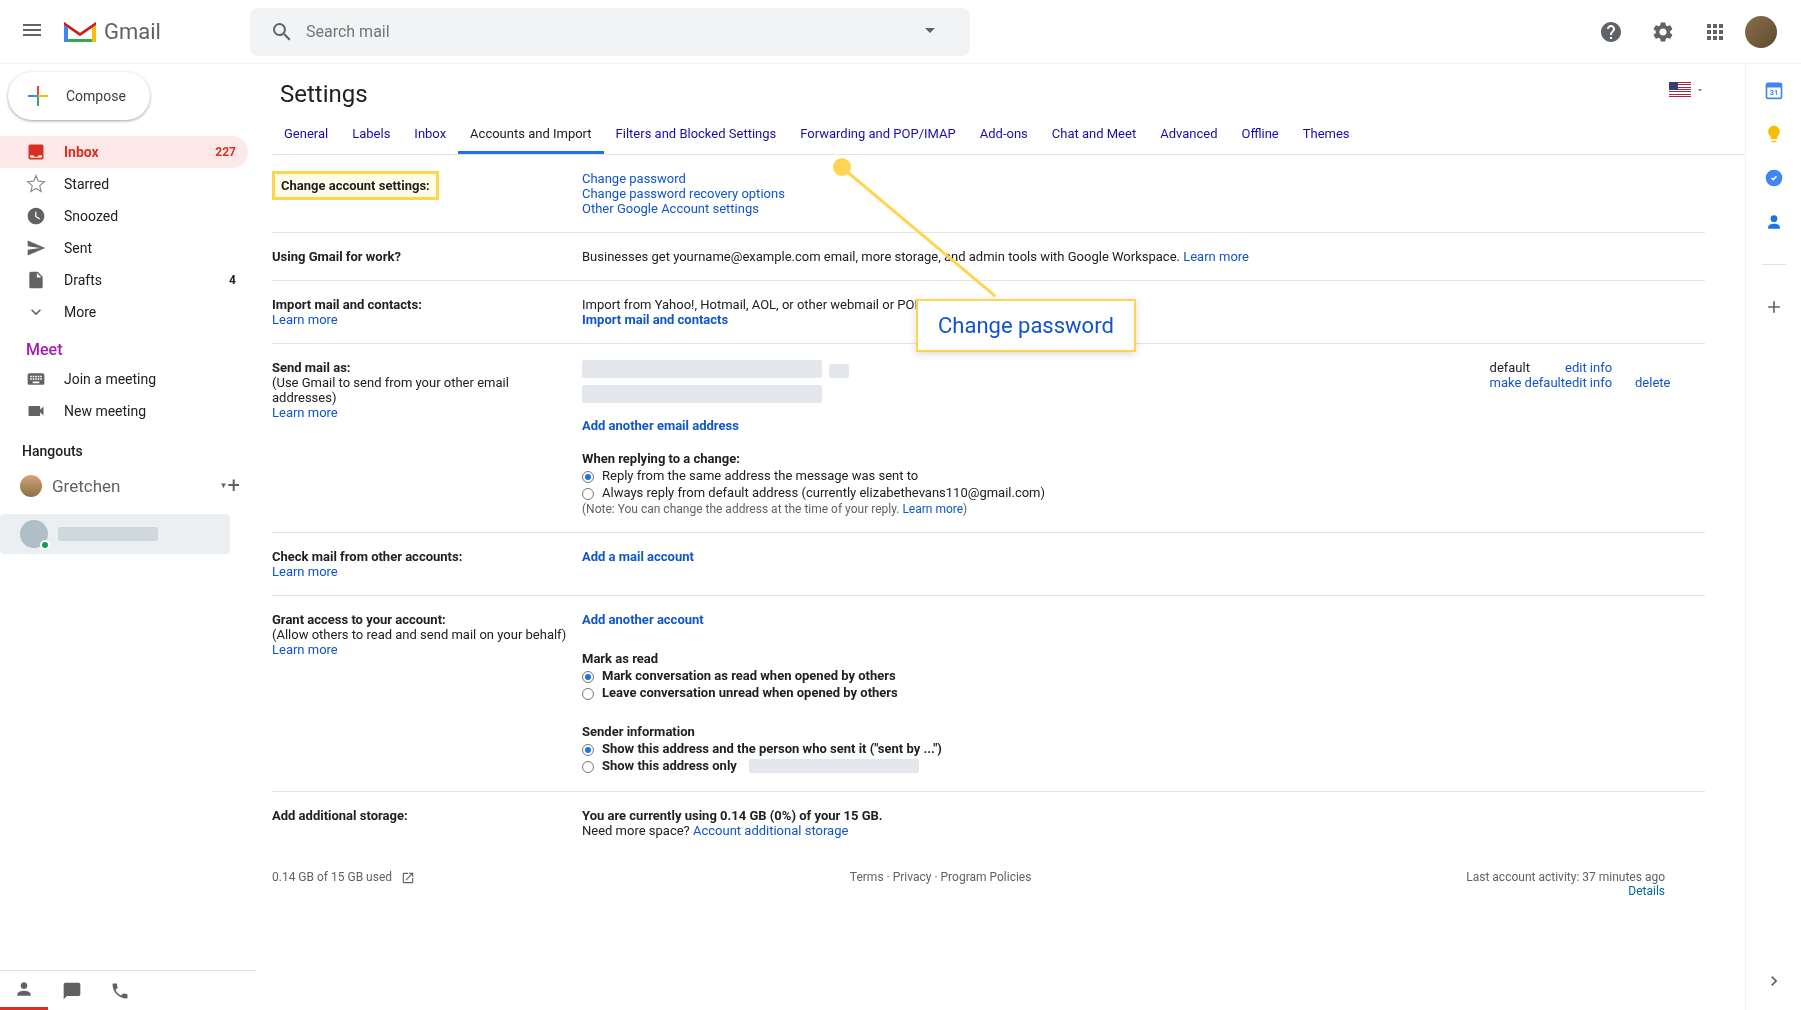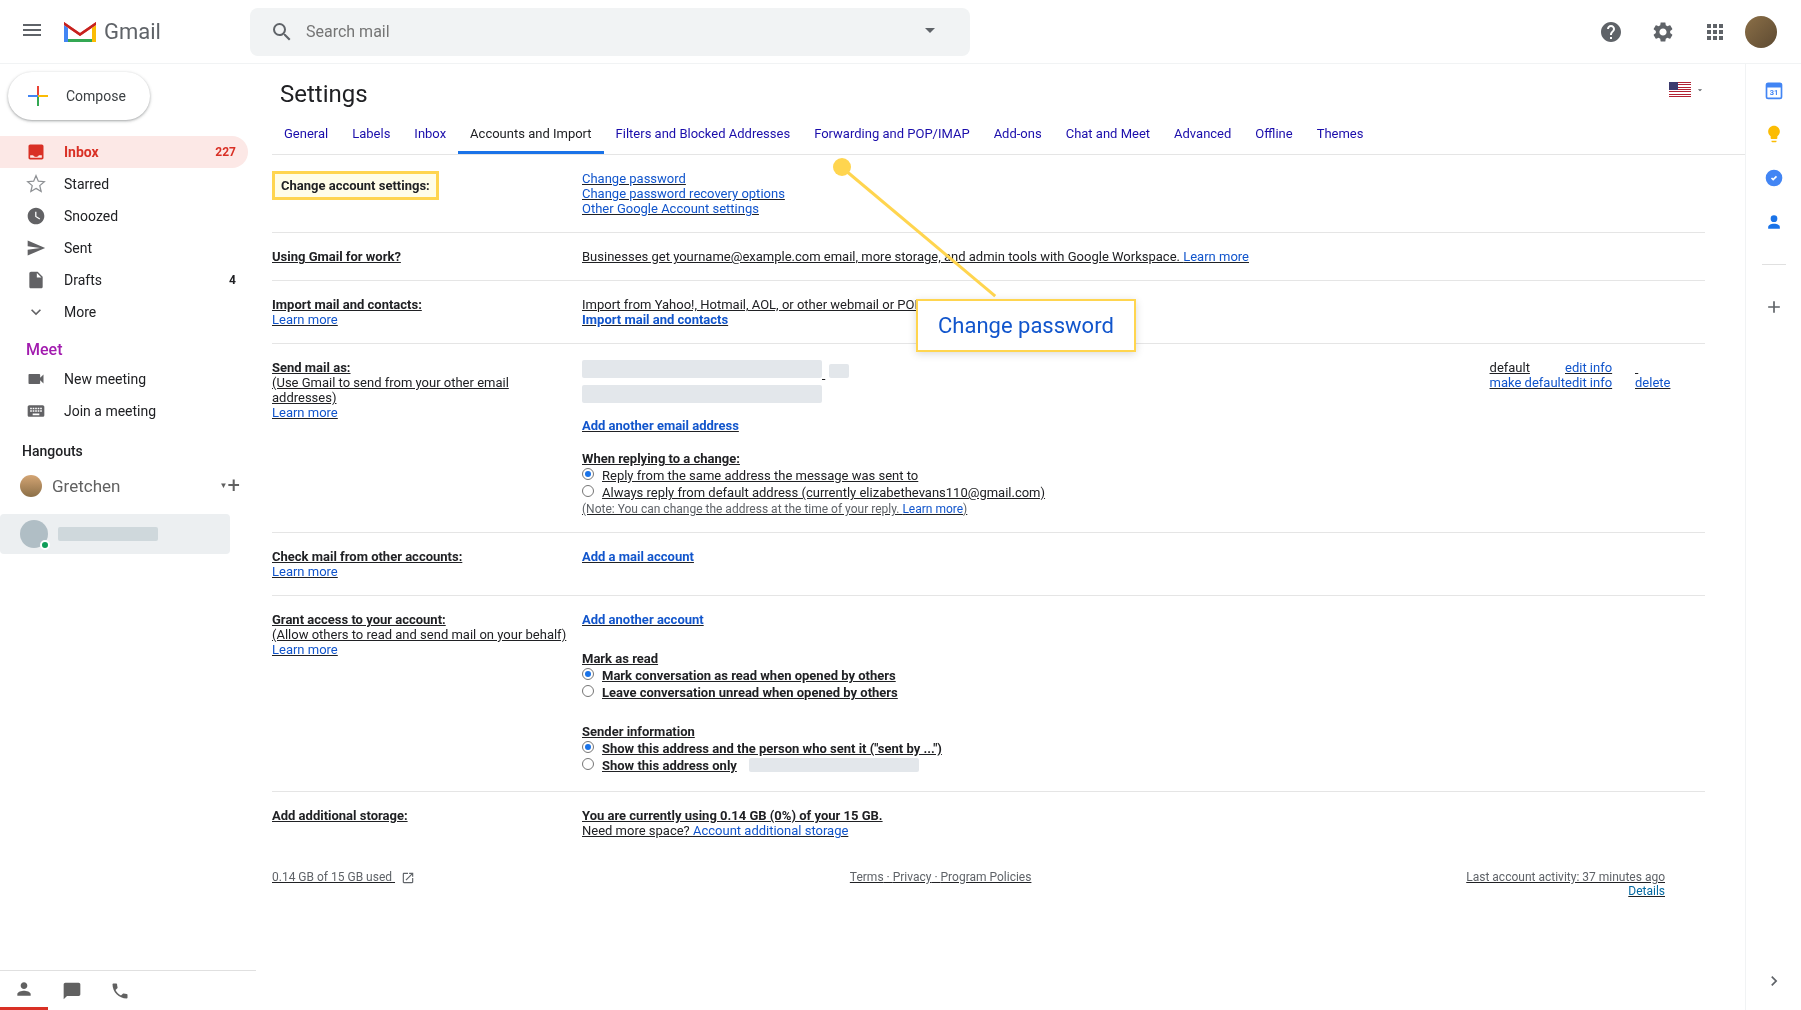"Filters and Blocked Addresses" div.tab { text: Addresses -> Settings }
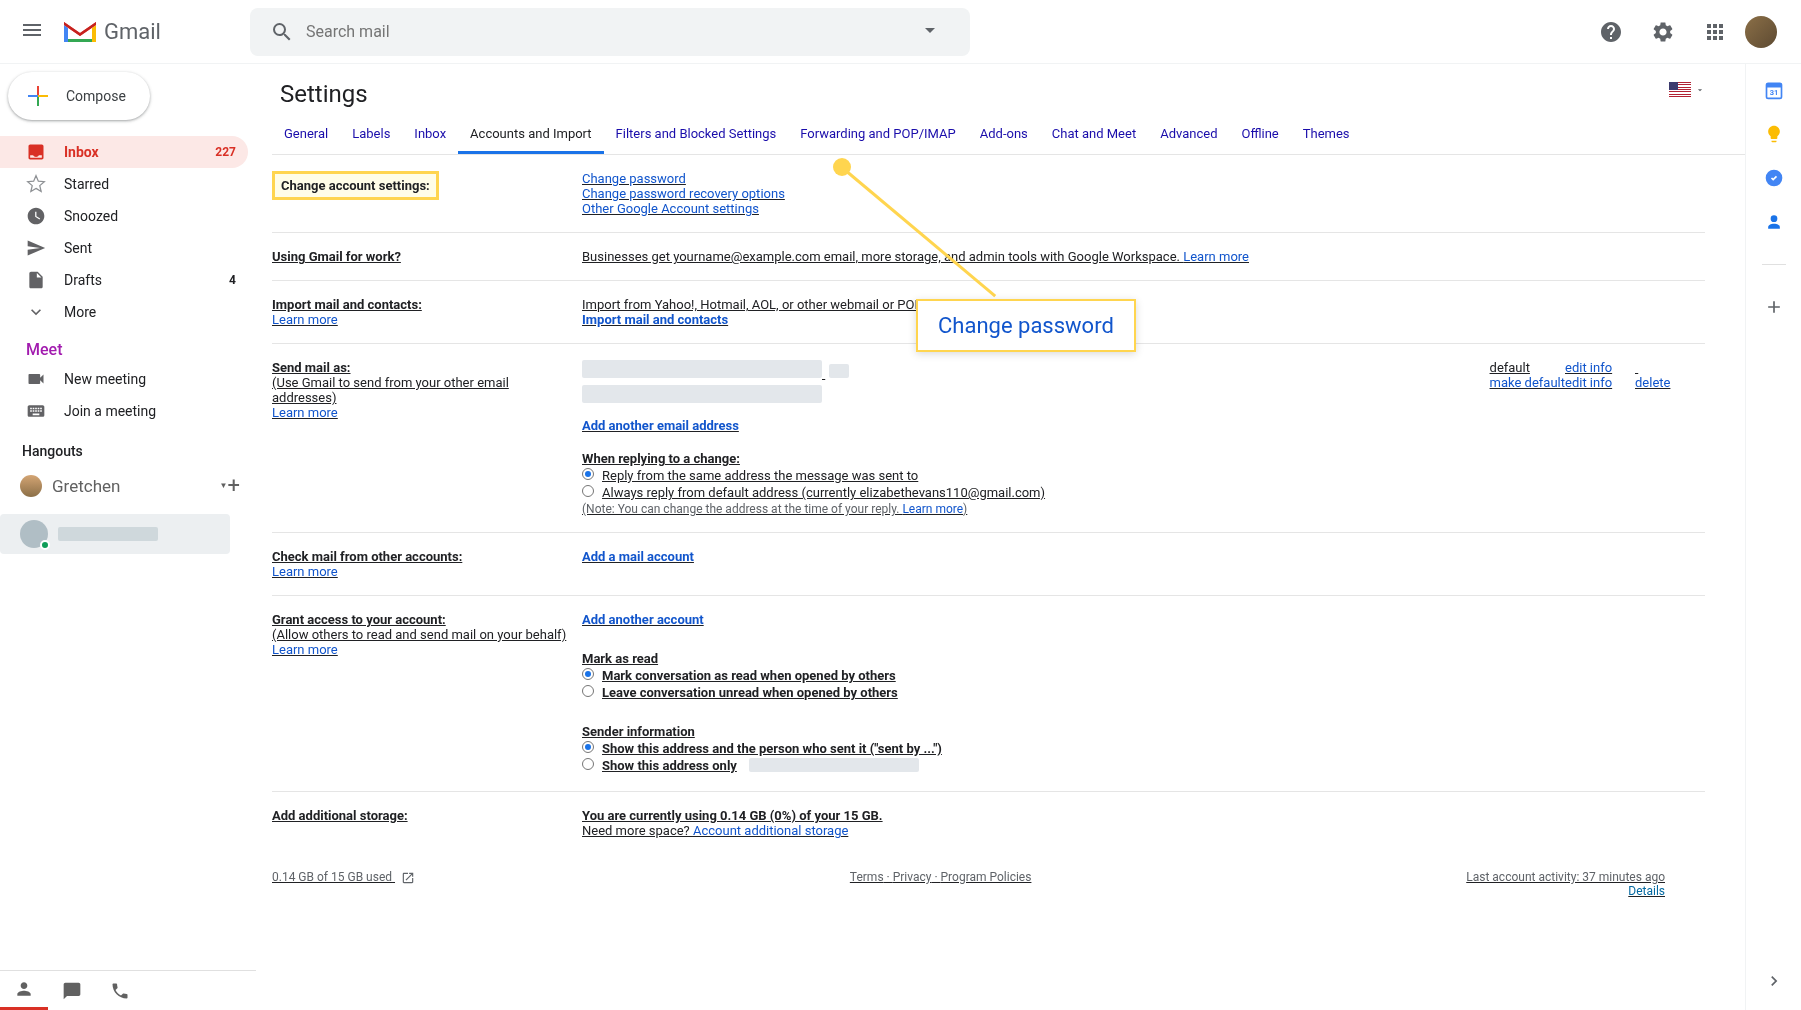"Change account settings:" .settings-body { text-decoration: underline -> none }
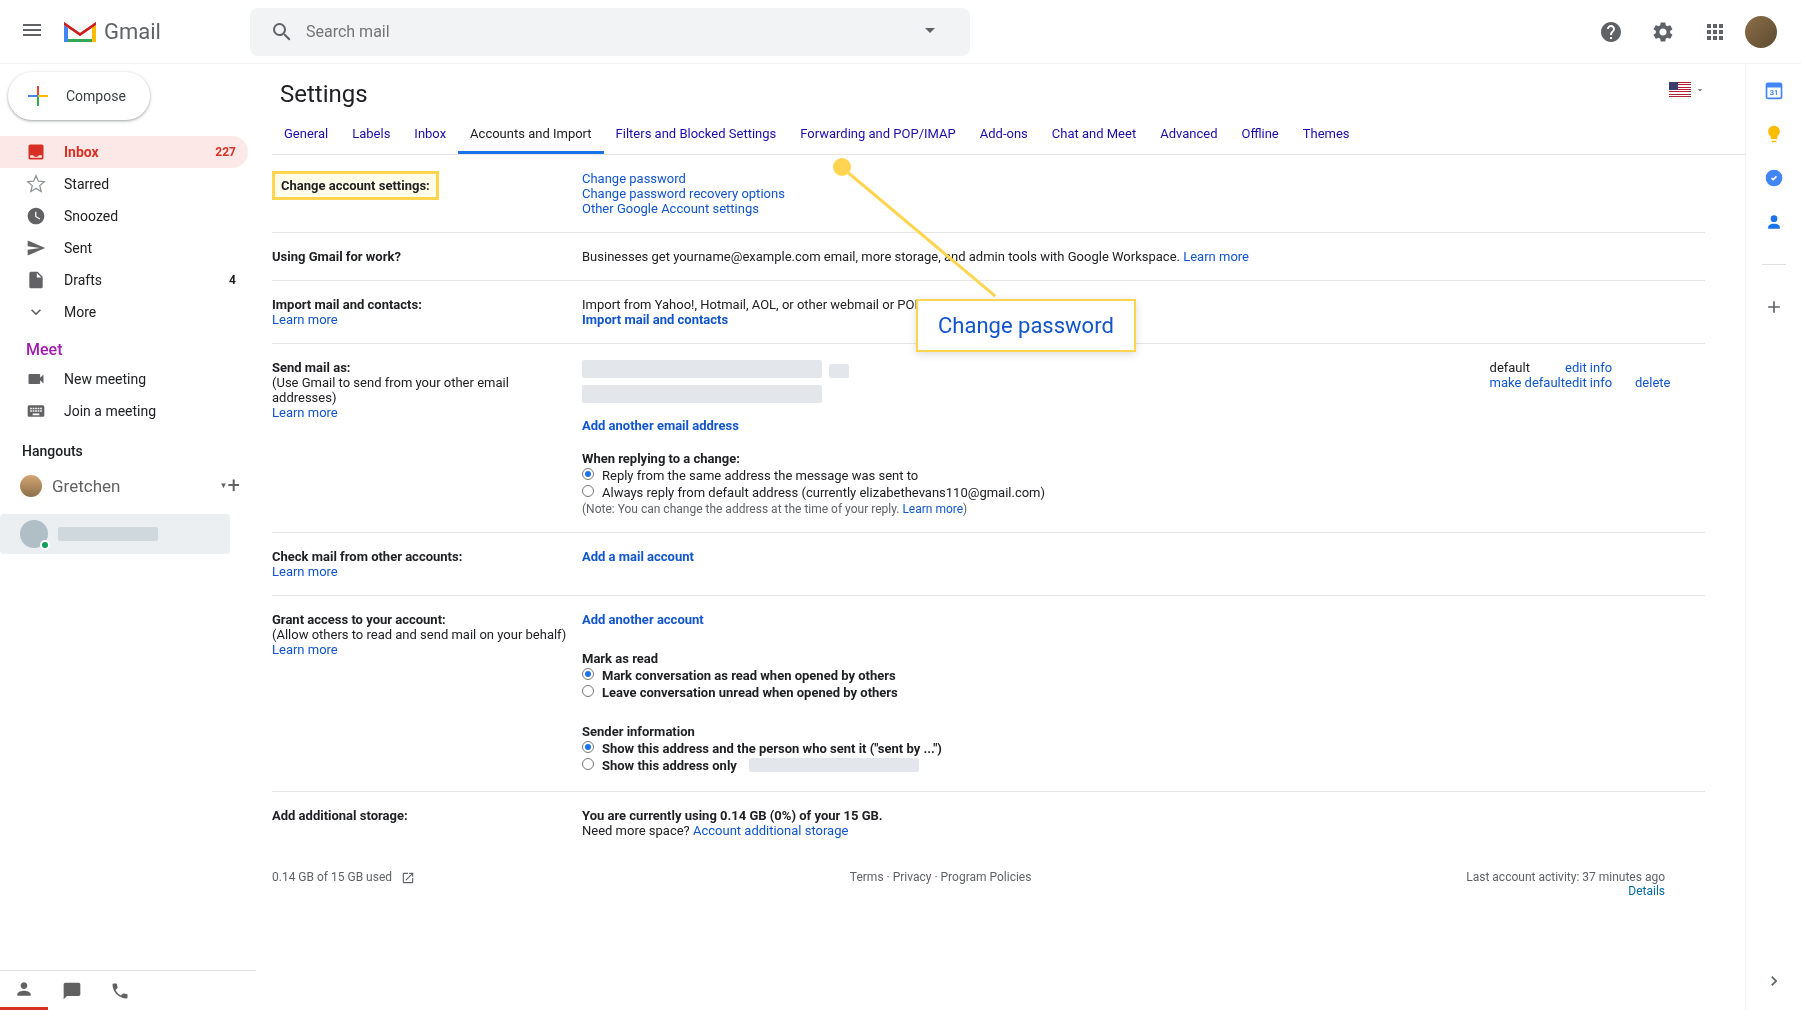"New meeting" div.nav-item { order: before "Join a meeting" -> after "Join a meeting" }
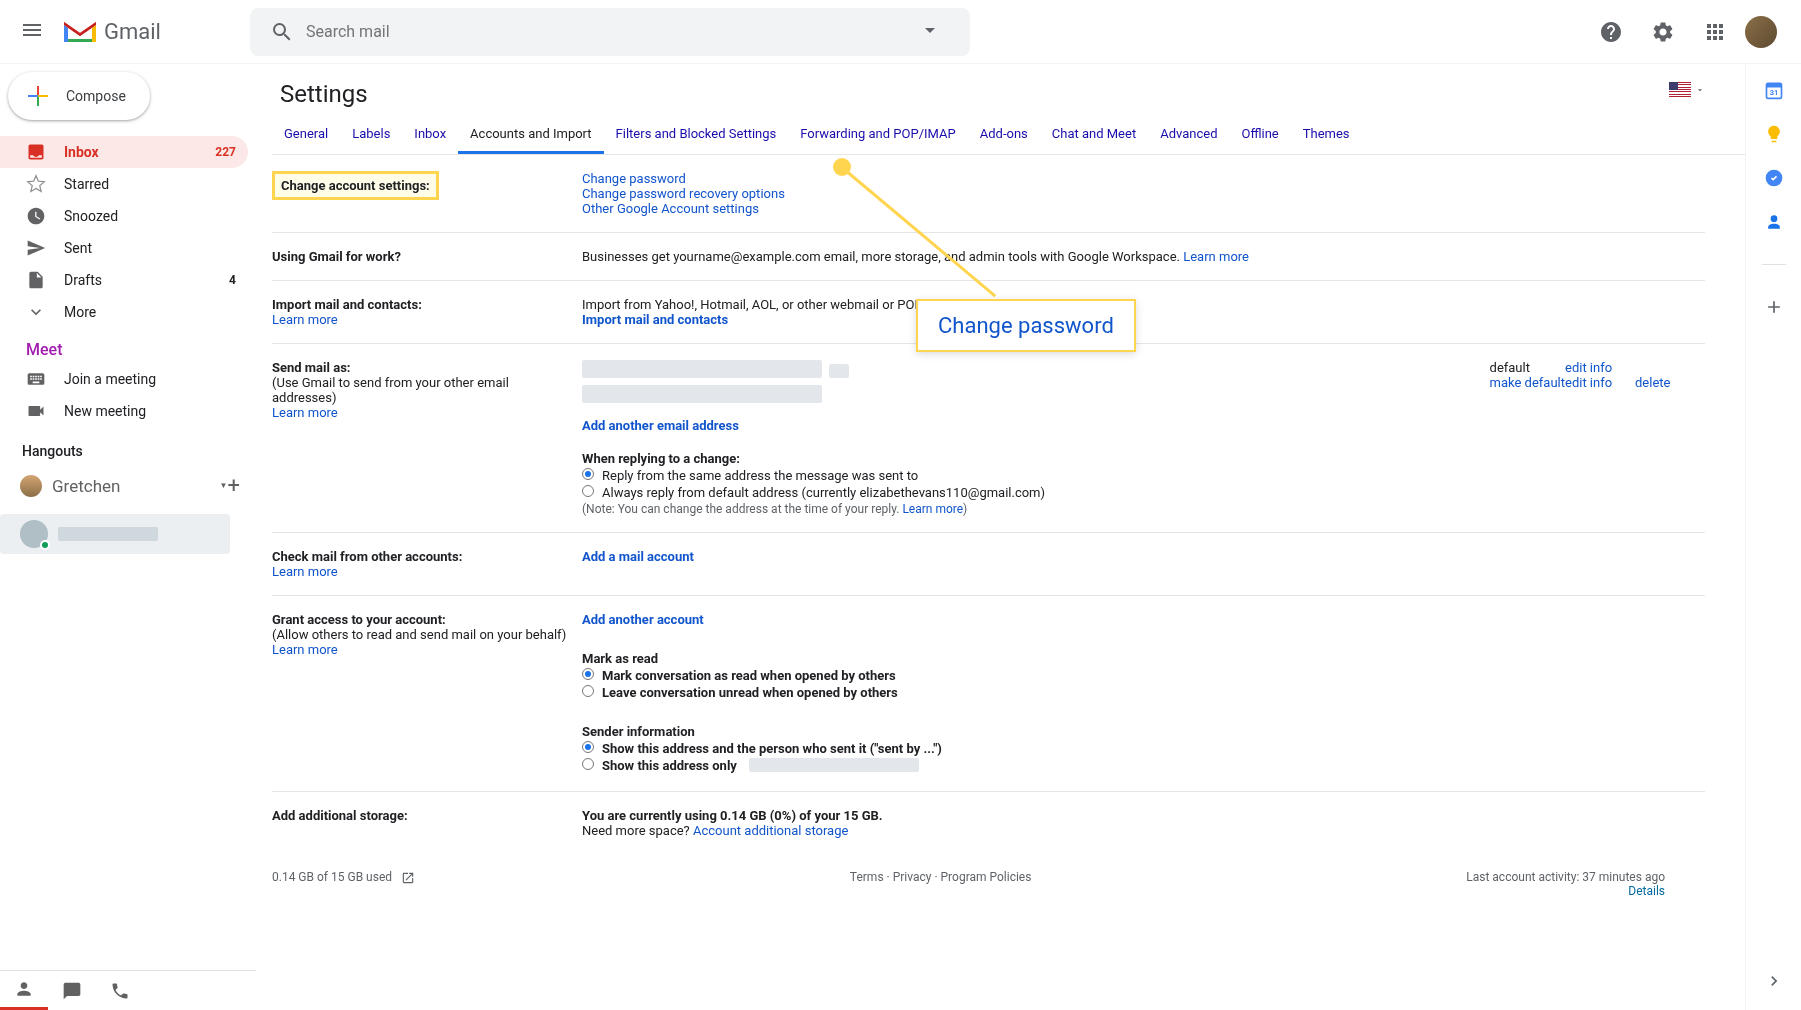"Reply from the same address" .radio-row { align-items: flex-start -> flex-end }
